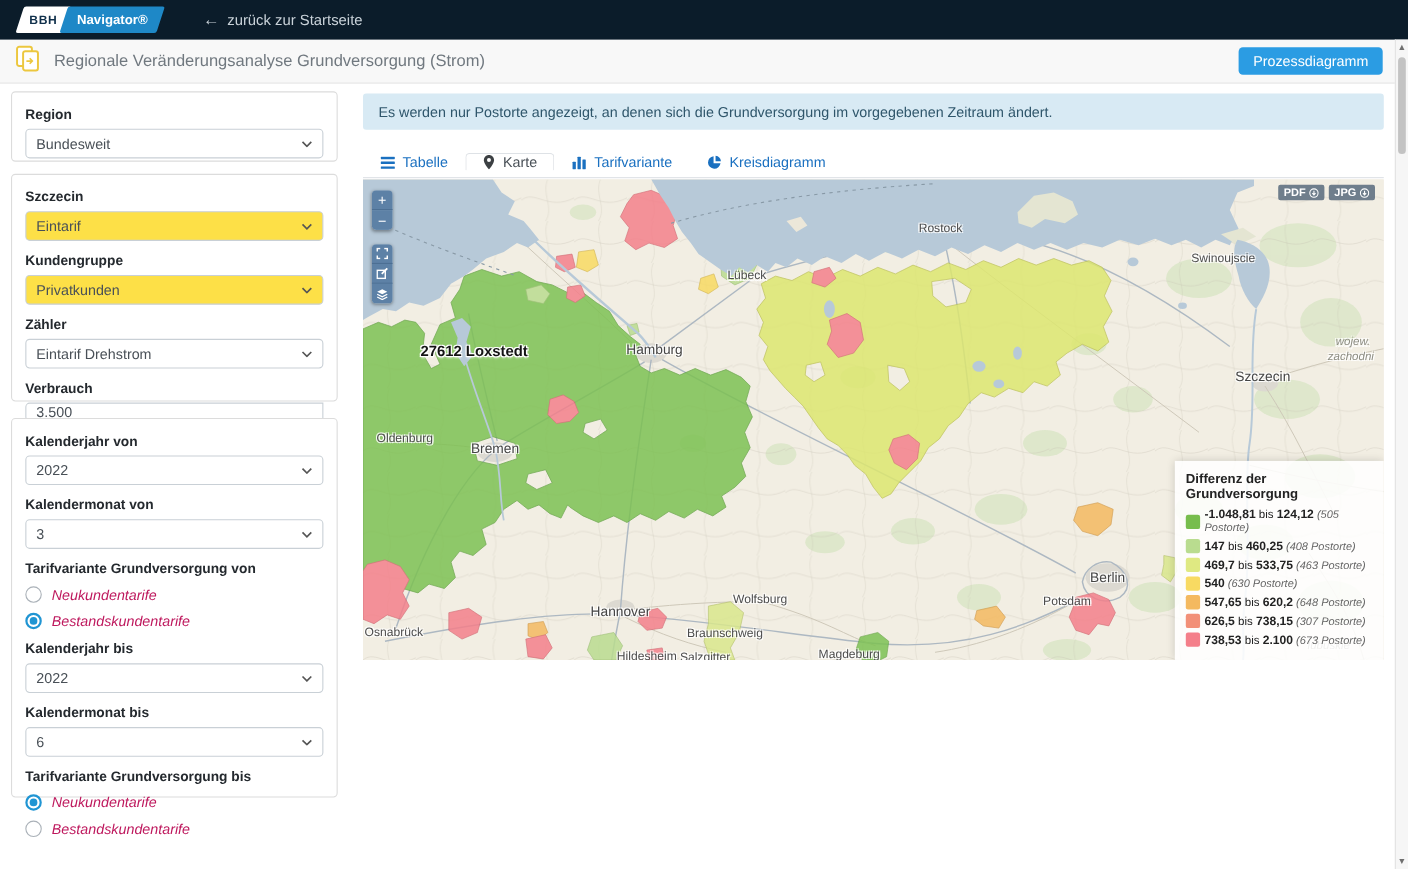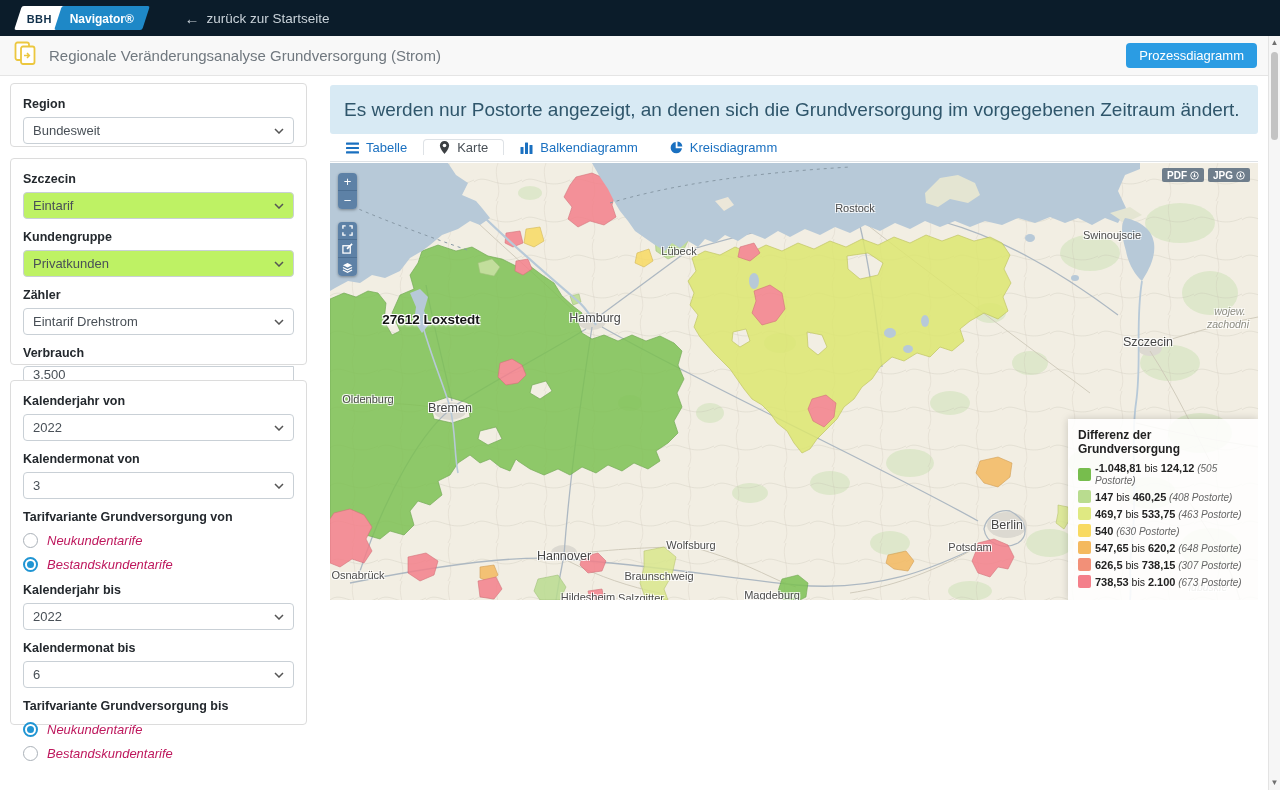"Es werden nur Postorte angezeigt," .alert { font-size: 19px -> 13px; height: 49px -> 33px }
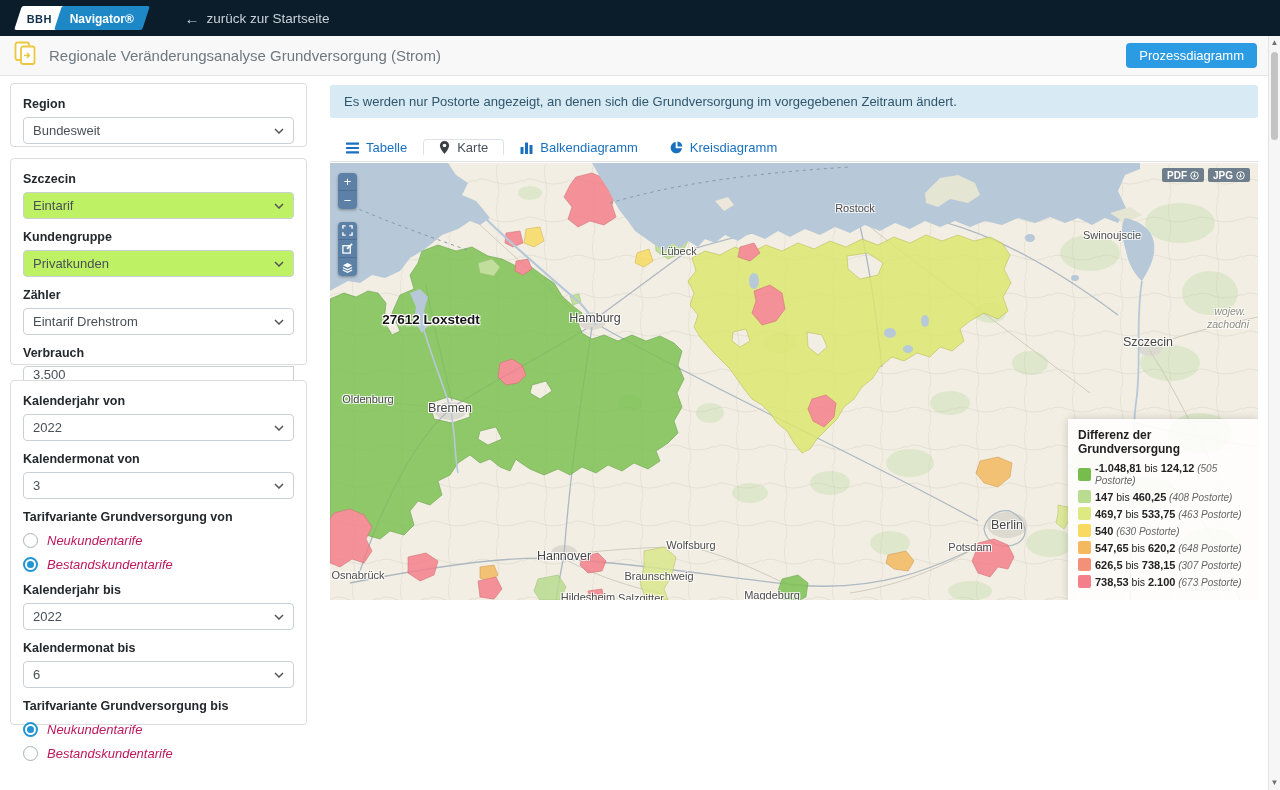"Balkendiagramm" span { text: Balkendiagramm -> Tarifvariante }
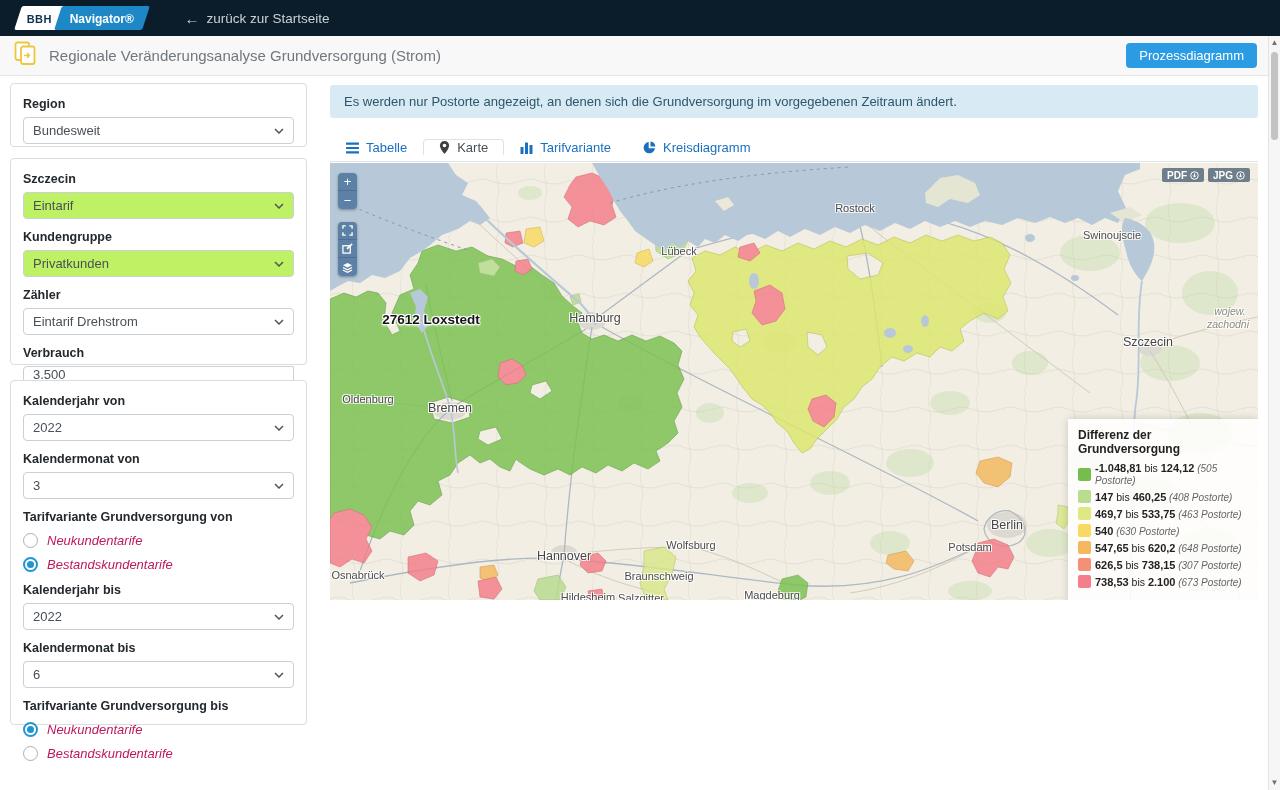"Eintarif" .select.disabled { background: #bef264 -> #fde047 }
